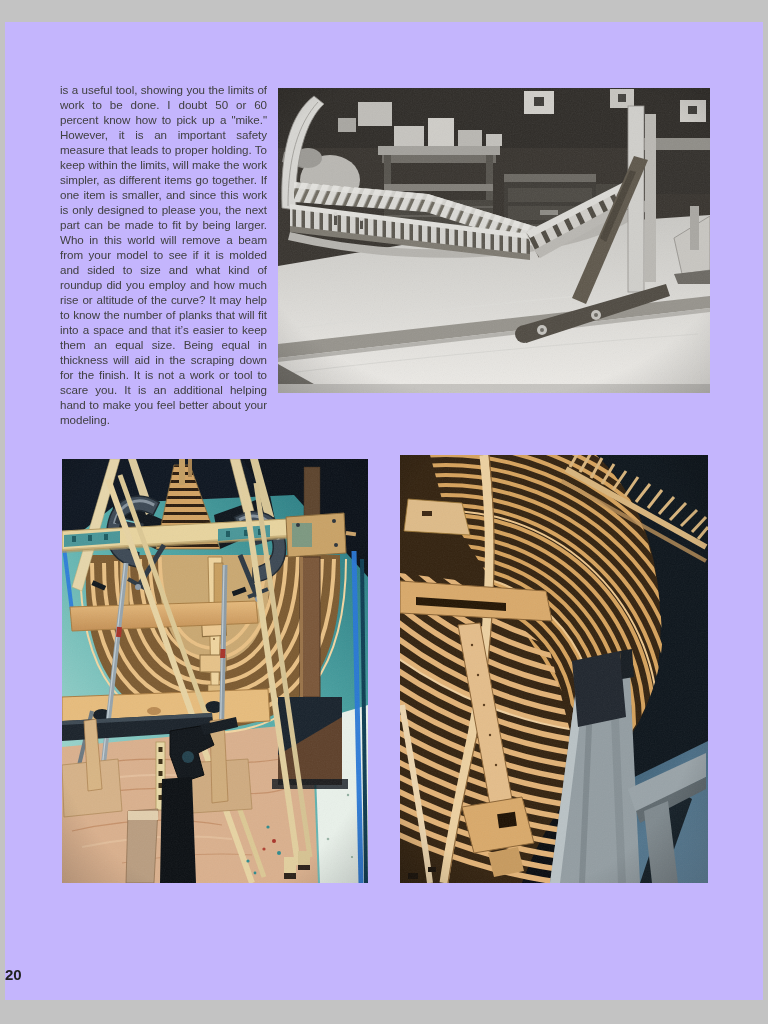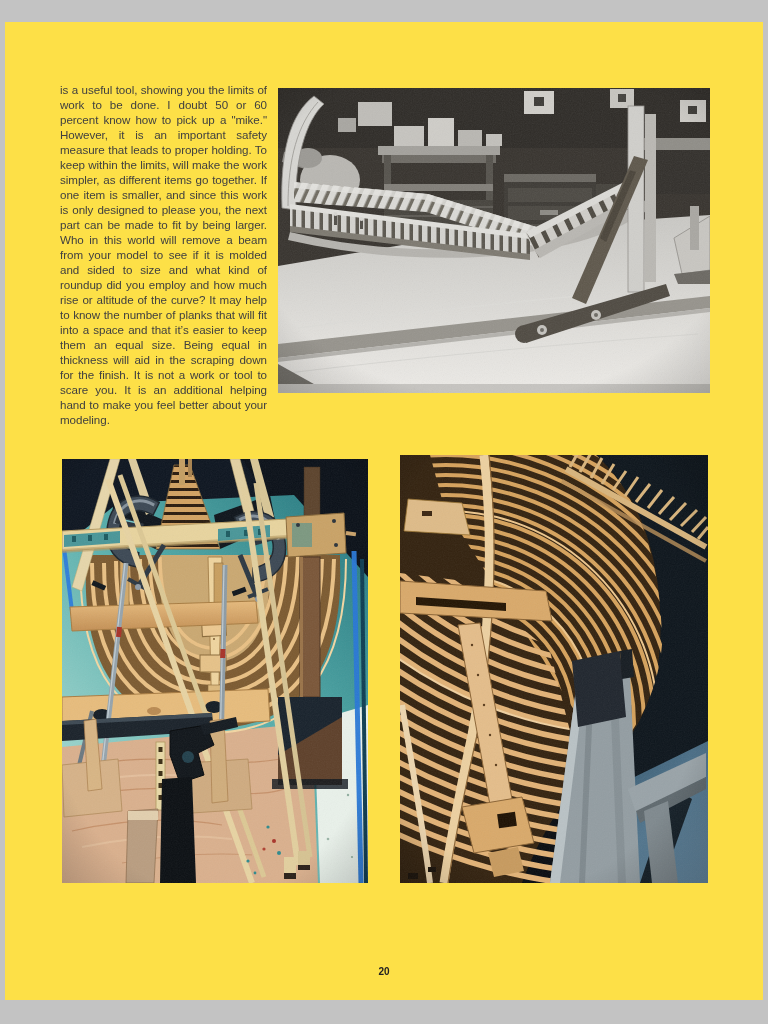"is a useful tool, showing" .page { background: #fde047 -> #c4b5fd }
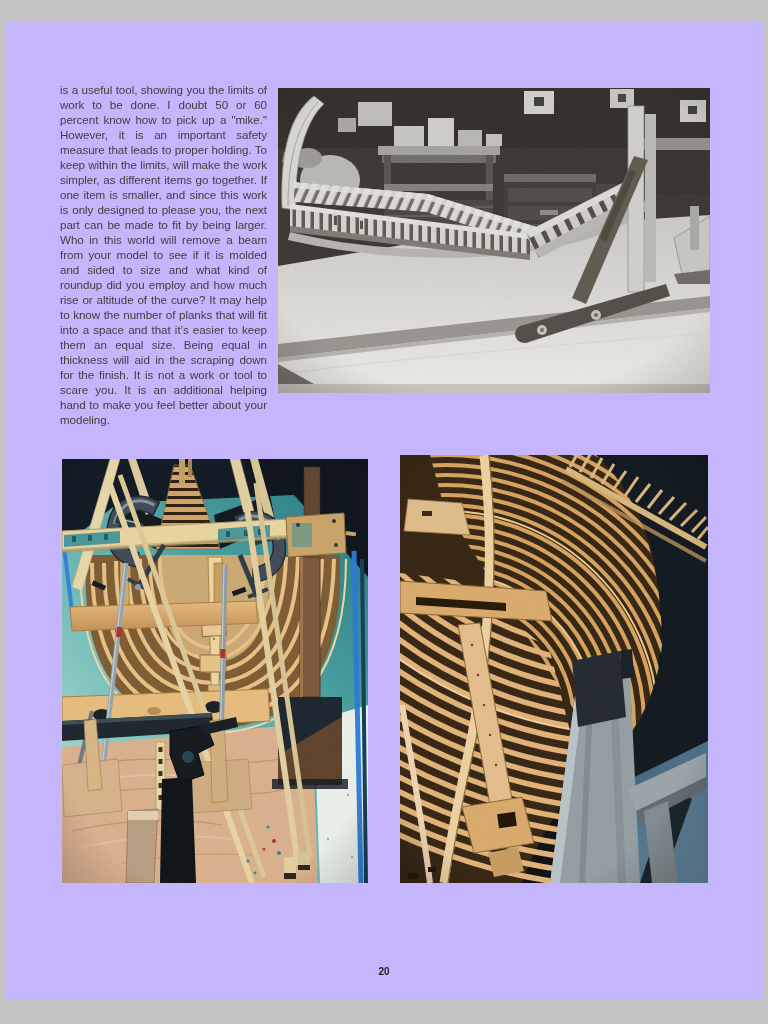"20" .page-number { font-size: 10px -> 15px; text-align: center -> left }
